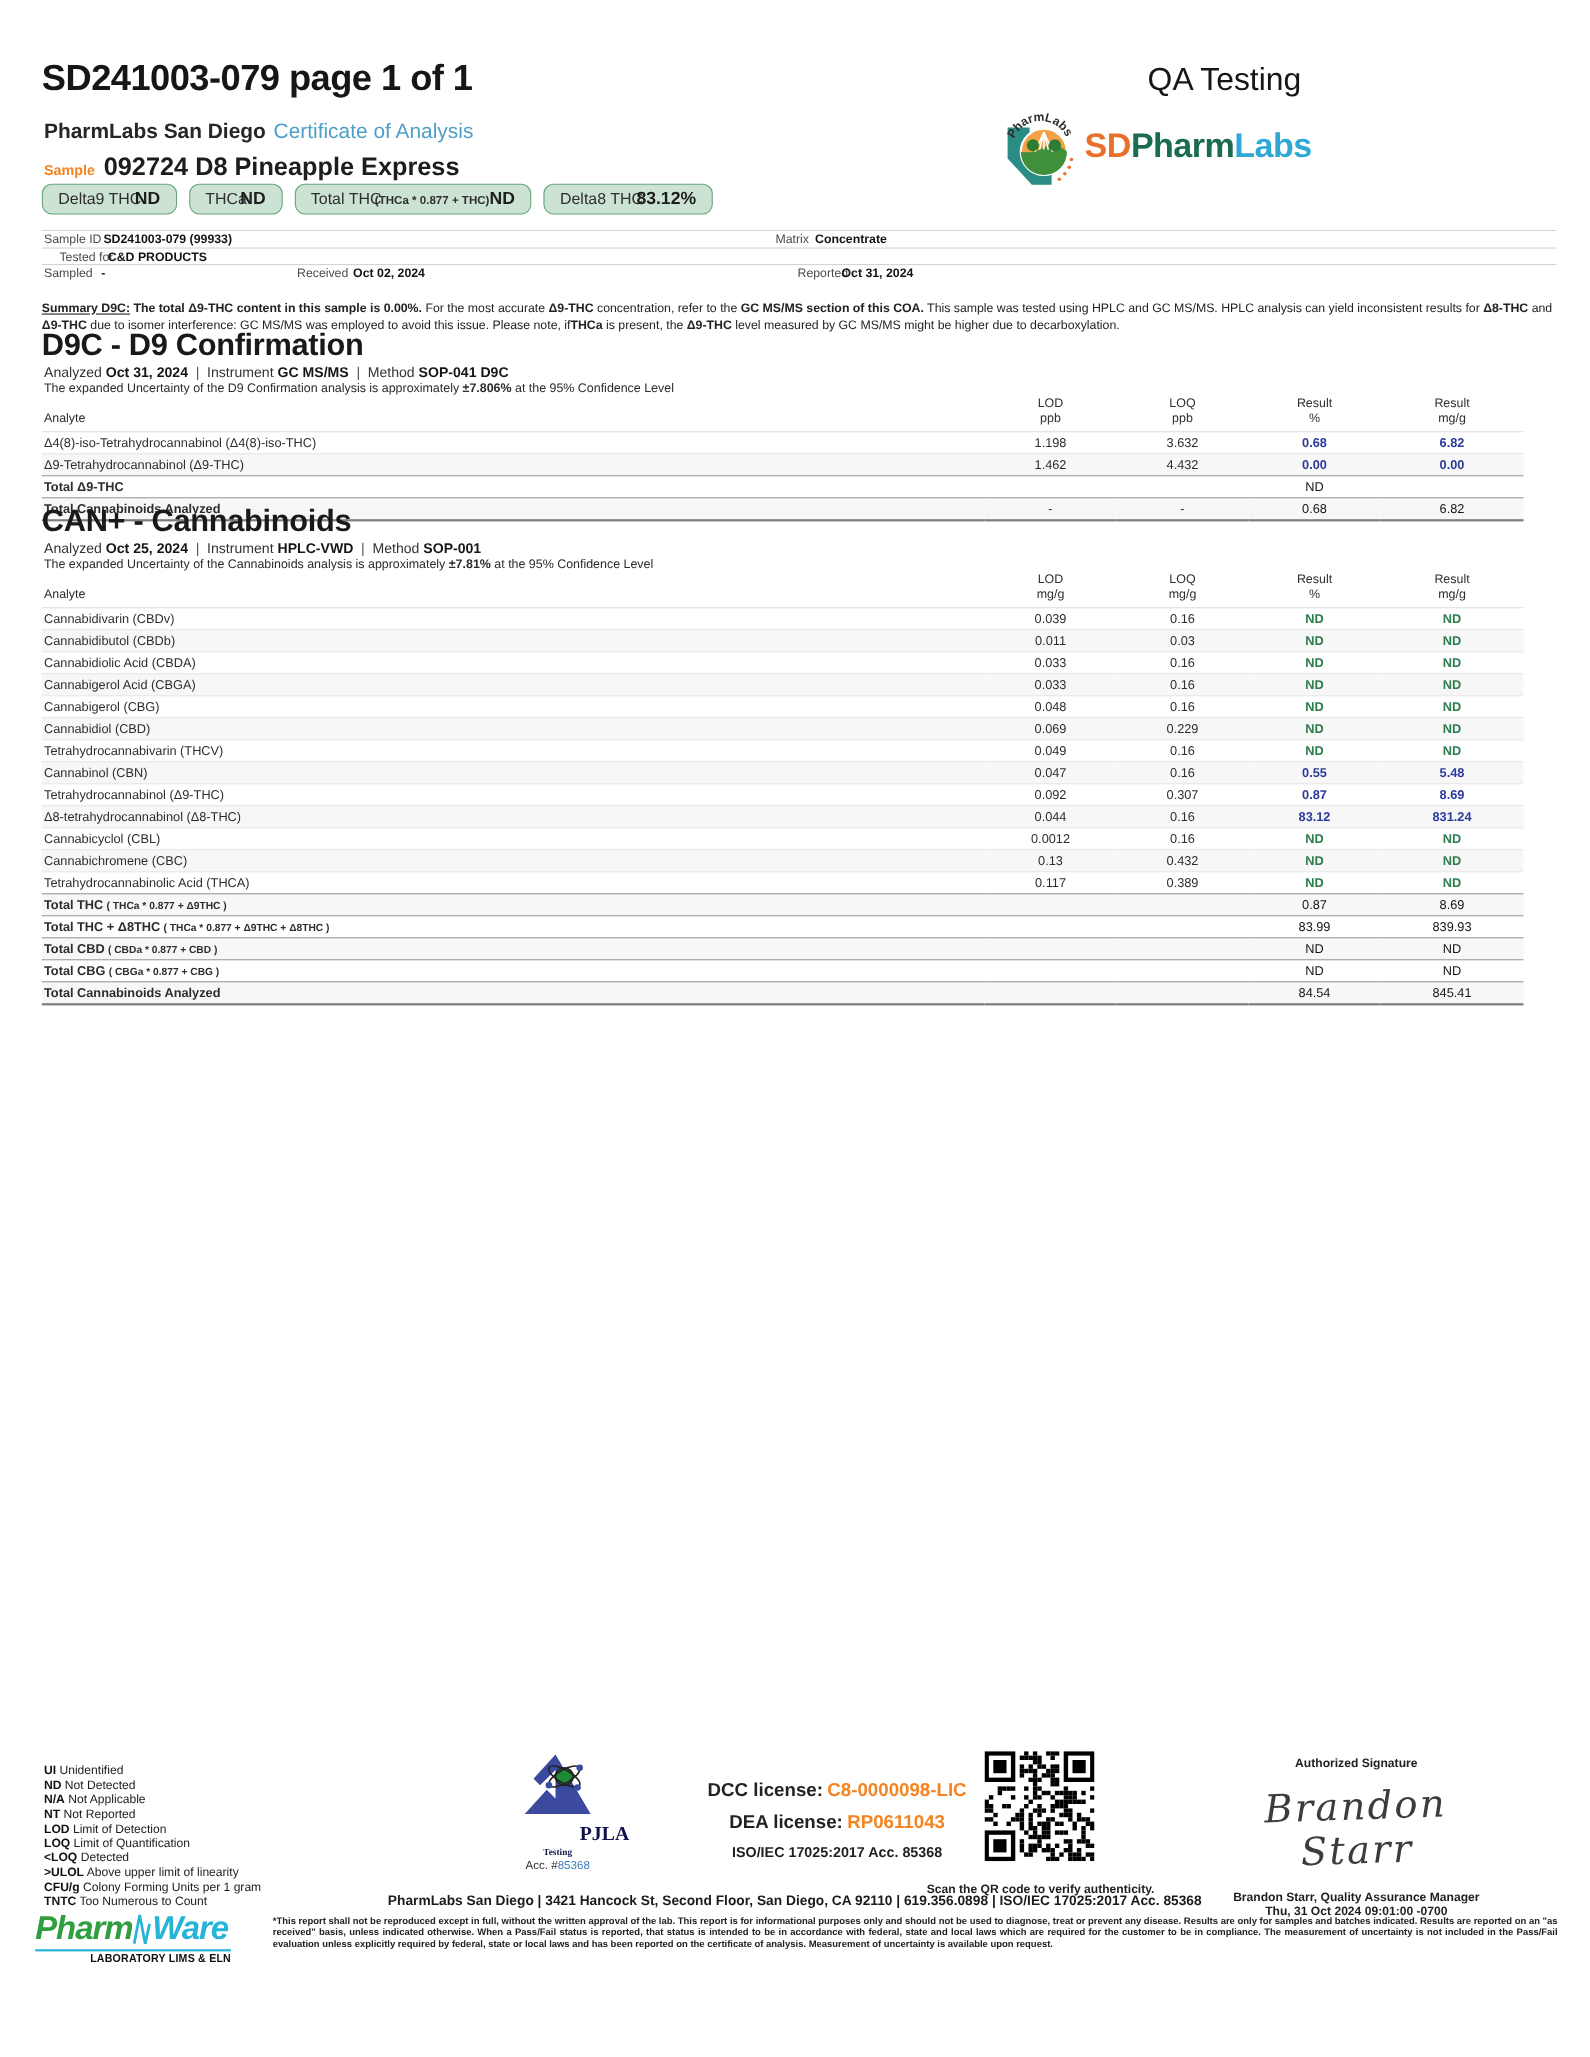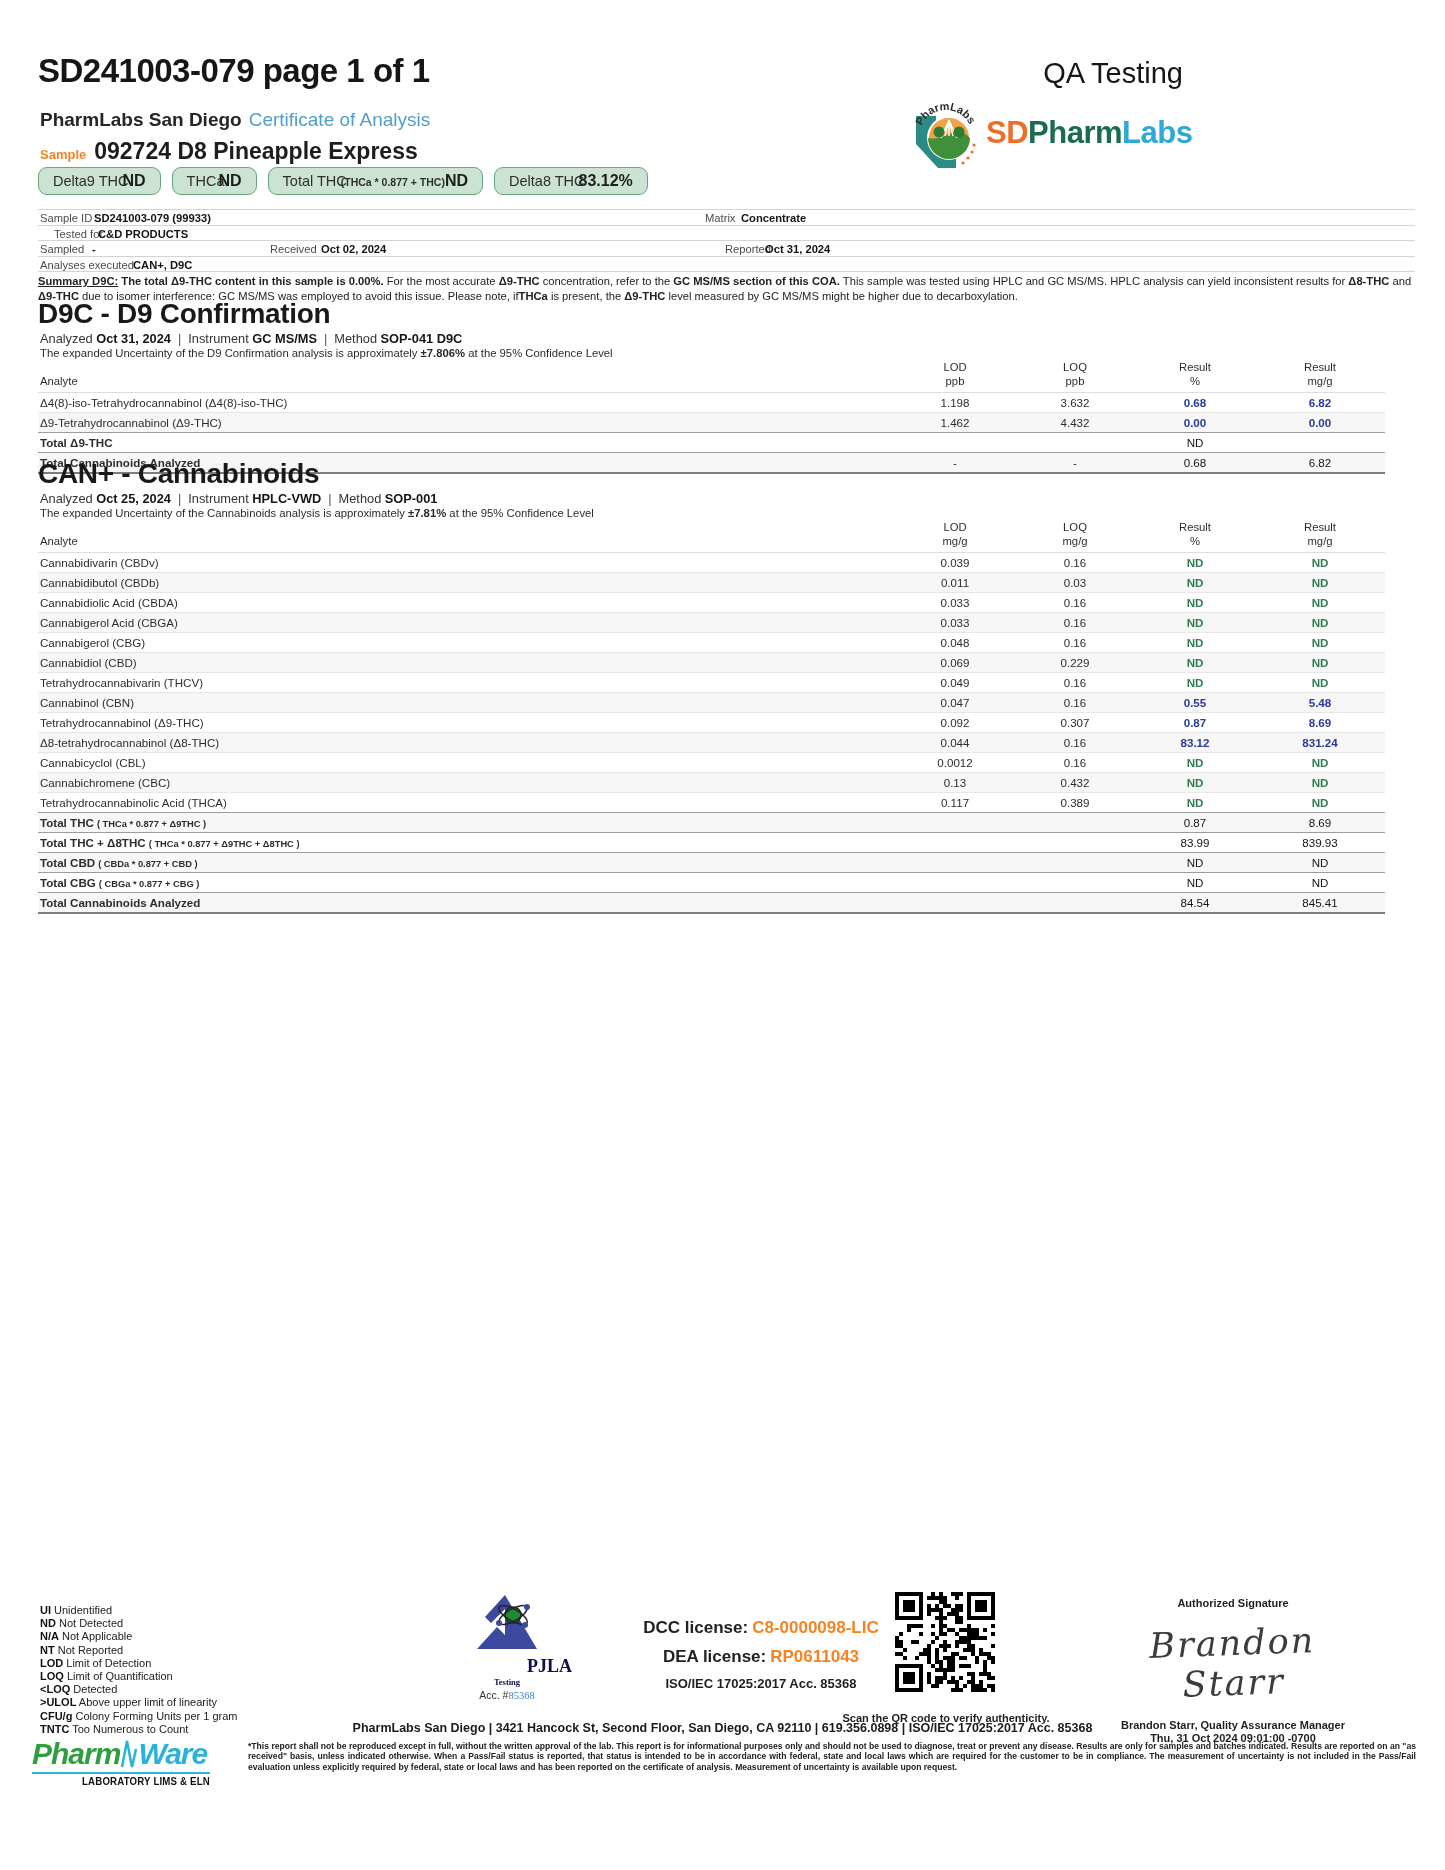"Analyses executed" div.irow { html: <div> <span>Analyses executed</span> <span>CAN+, D9C</span> </div> -> none }
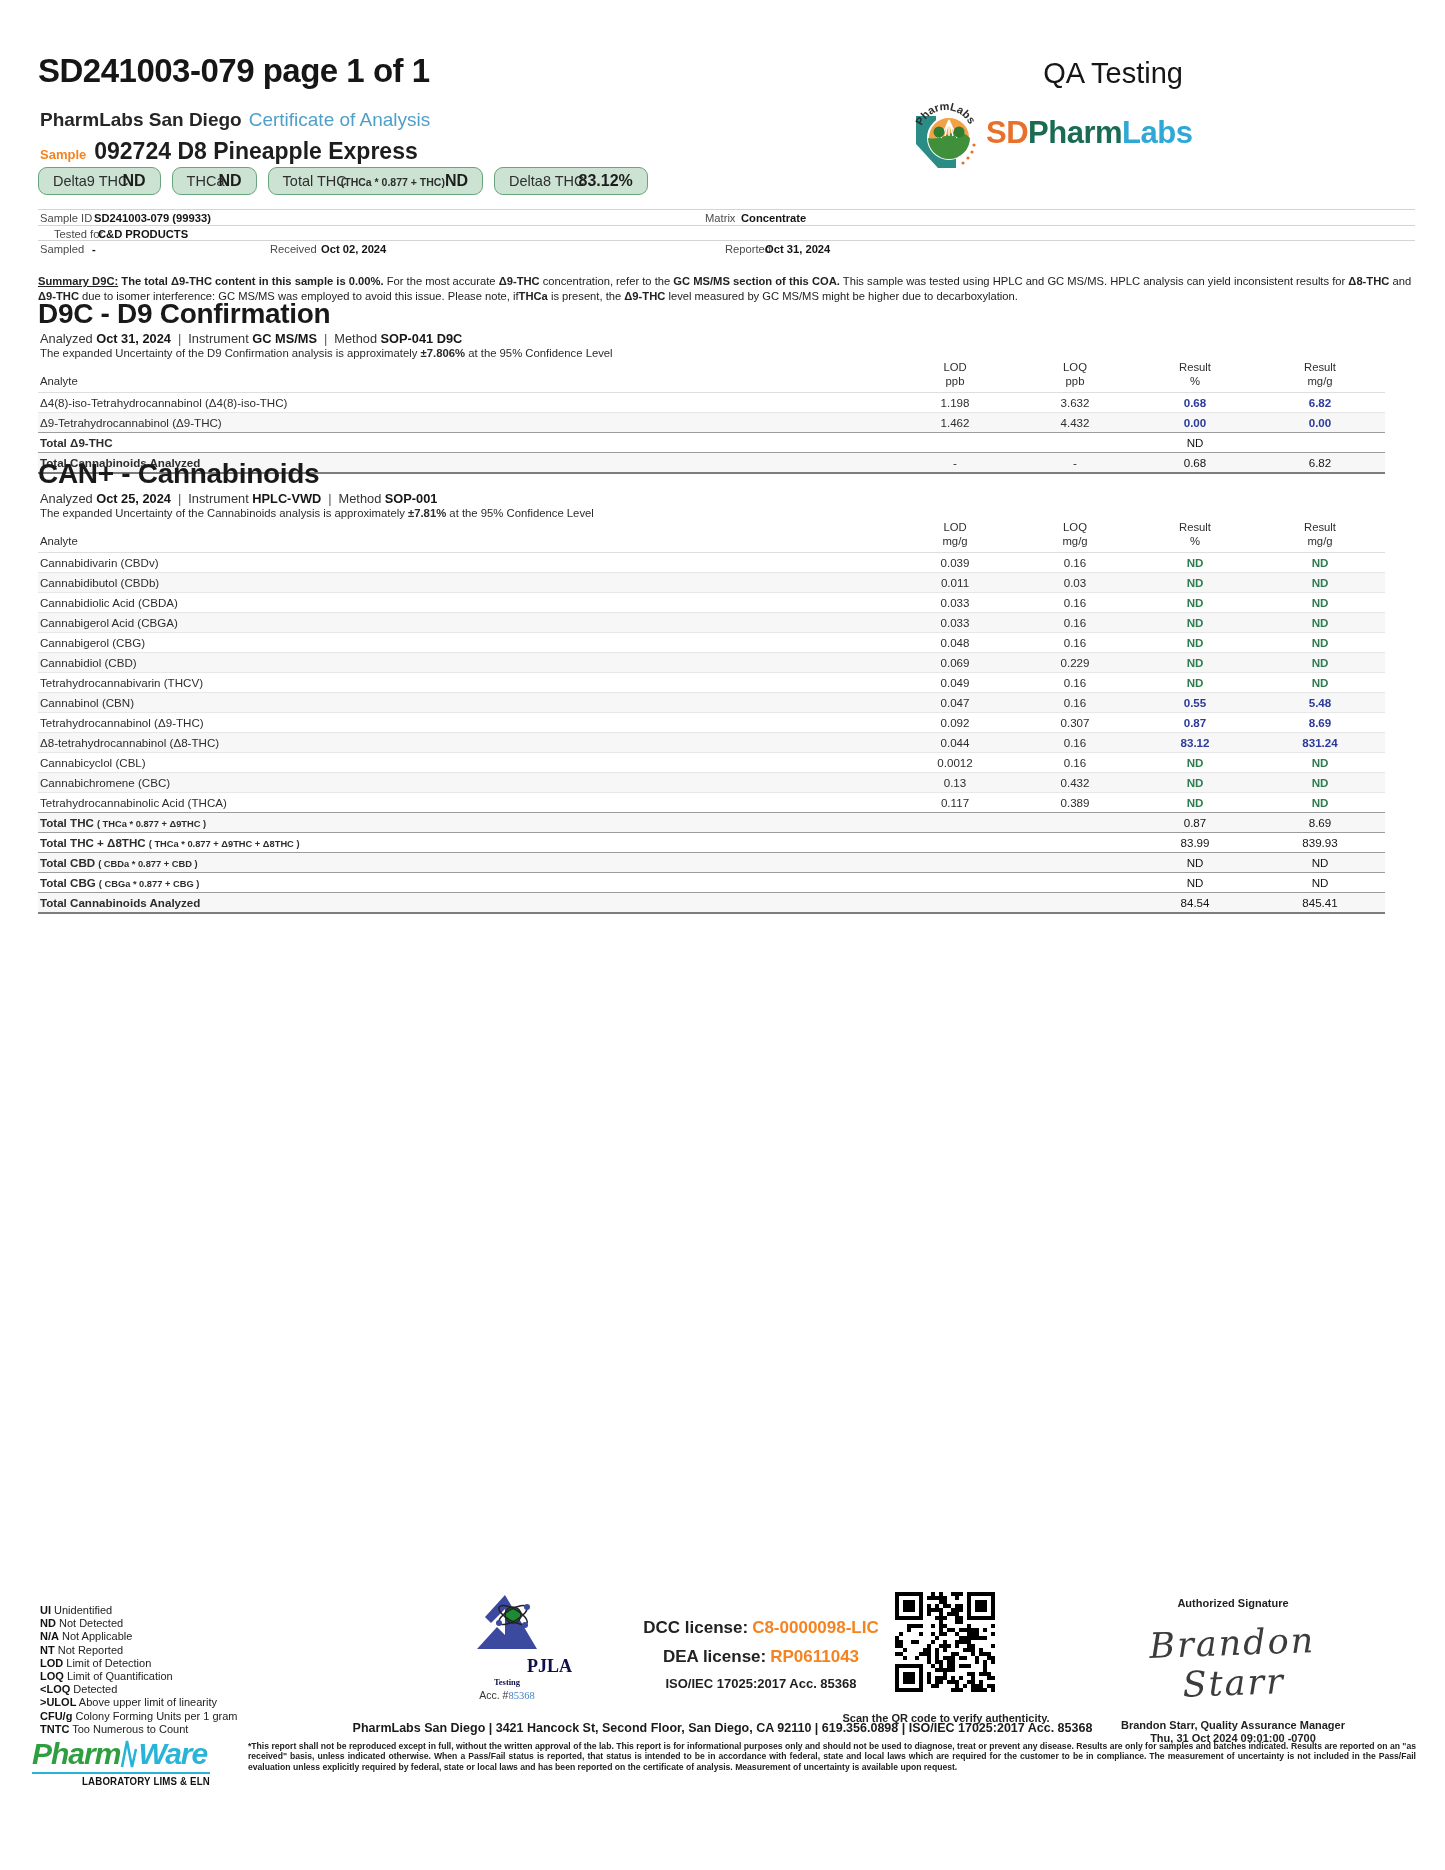"85368" .pjla-acc b { font-family: Liberation Serif, serif -> none }
